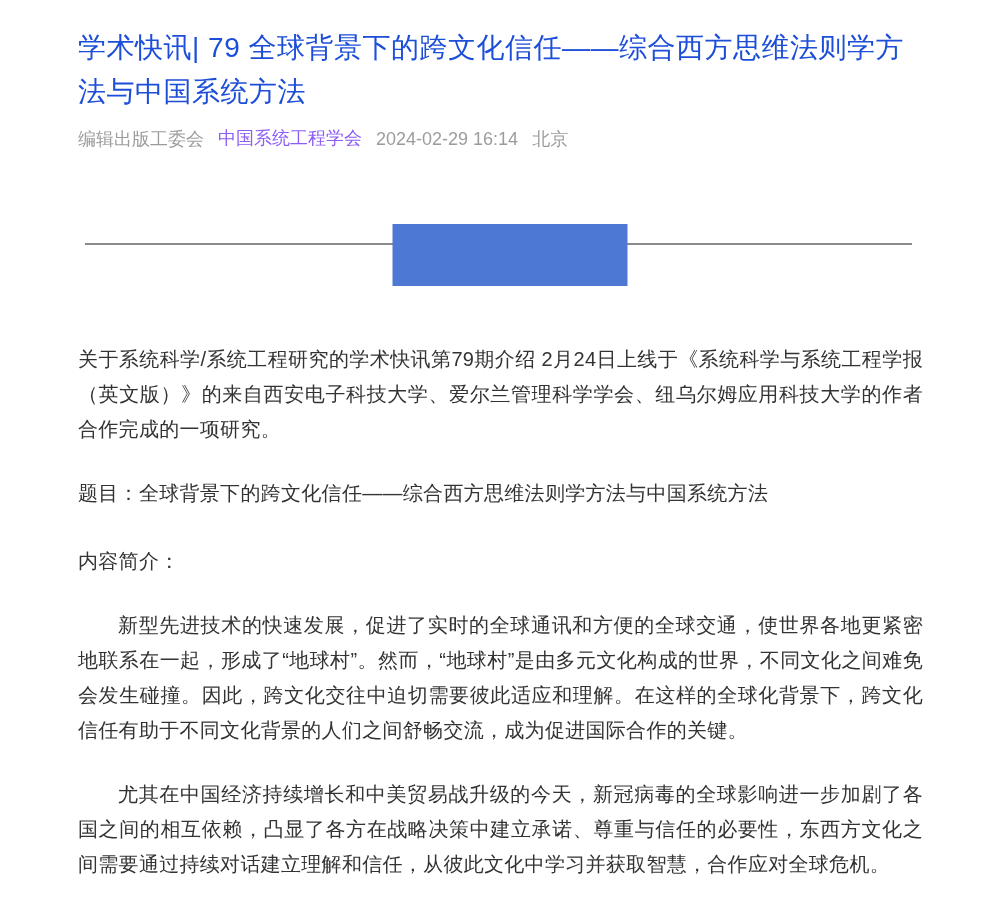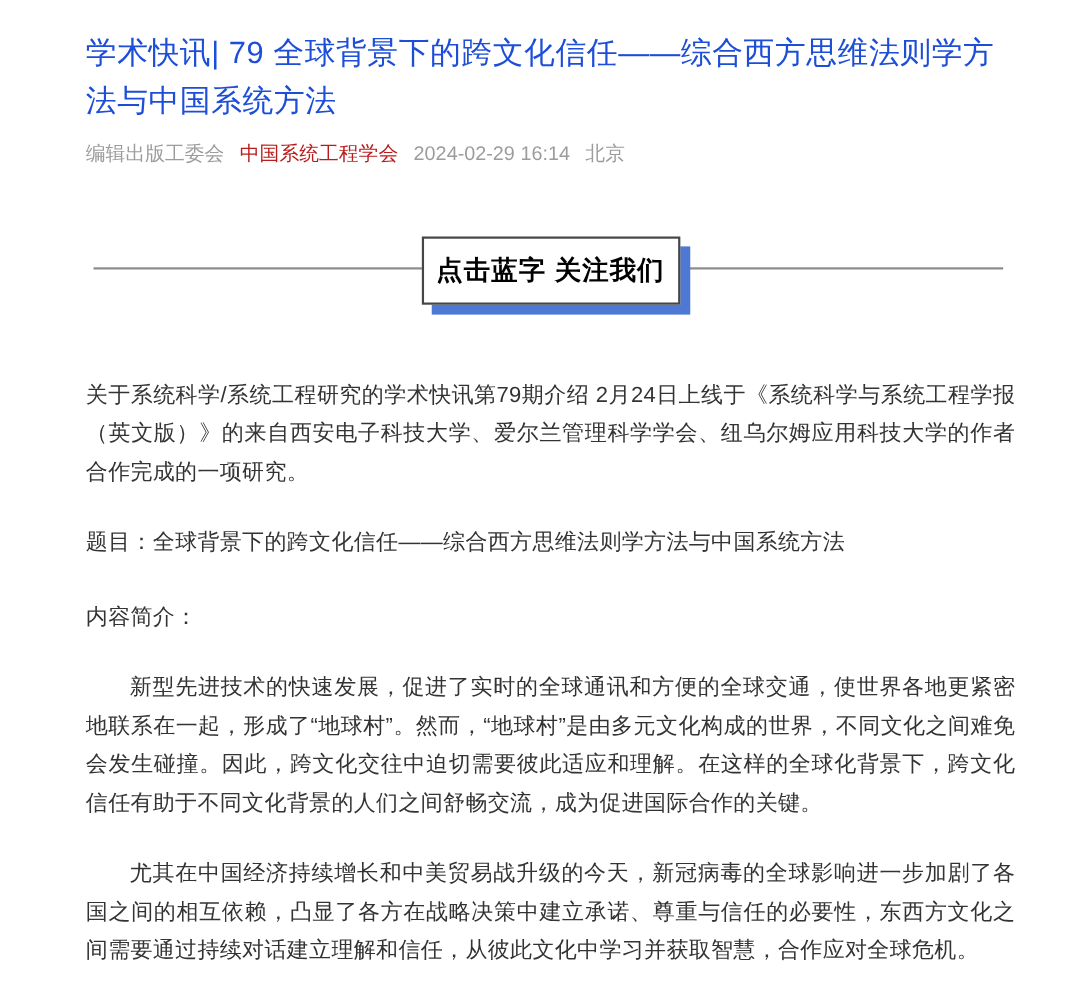"中国系统工程学会" .meta .account { color: #b91c1c -> #8b5cf6; font-family: none -> Liberation Mono, monospace }
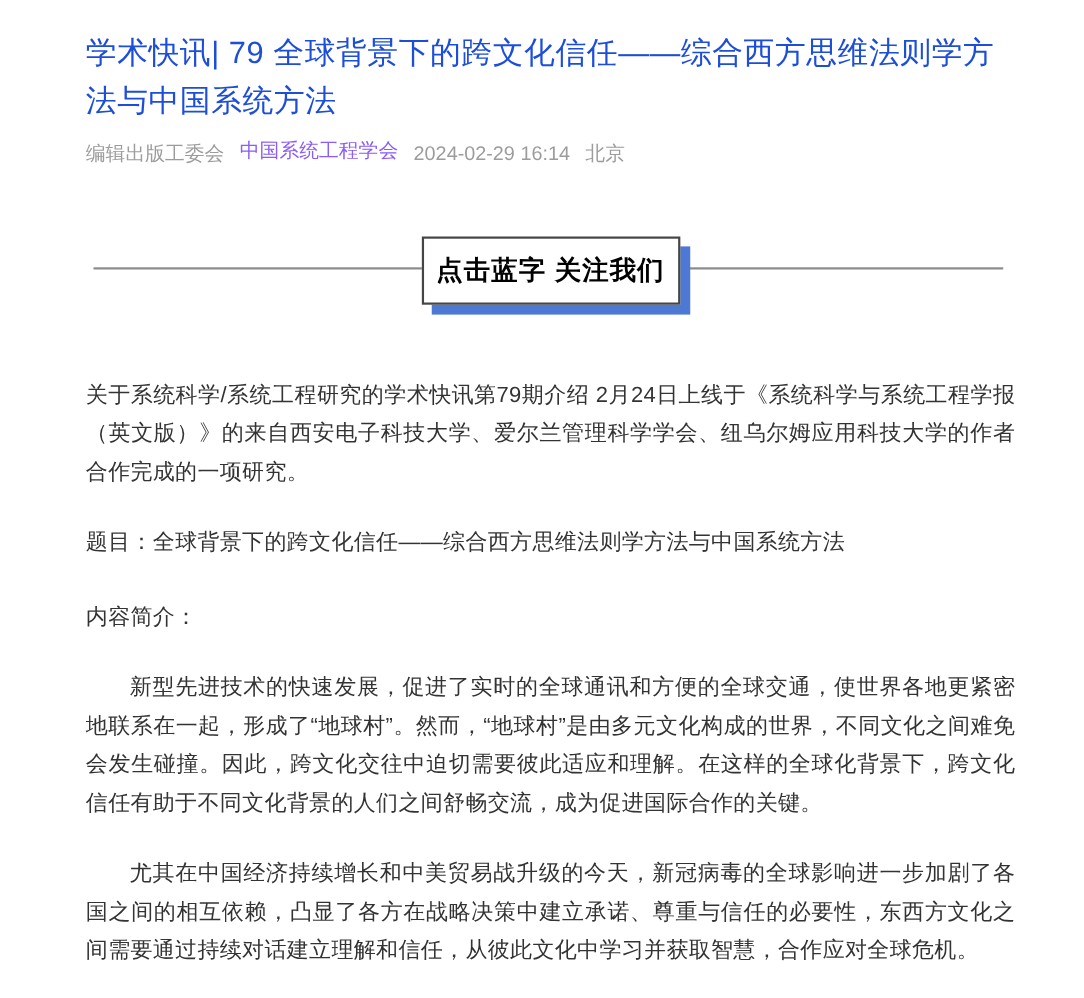"点击蓝字 关注我们" div.banner-btn { html: <div>点击蓝字 关注我们</div> -> none }
